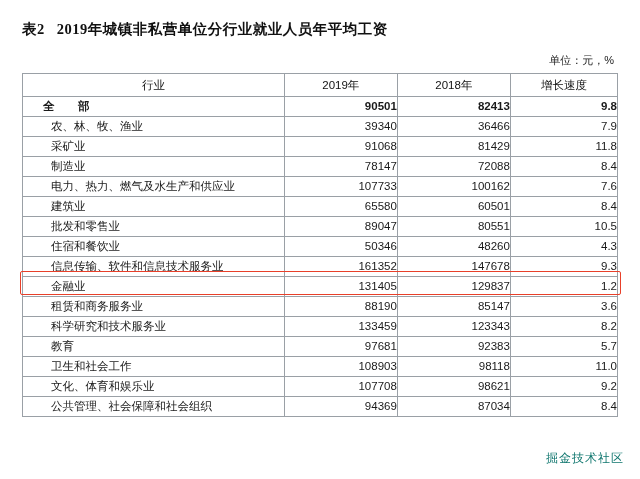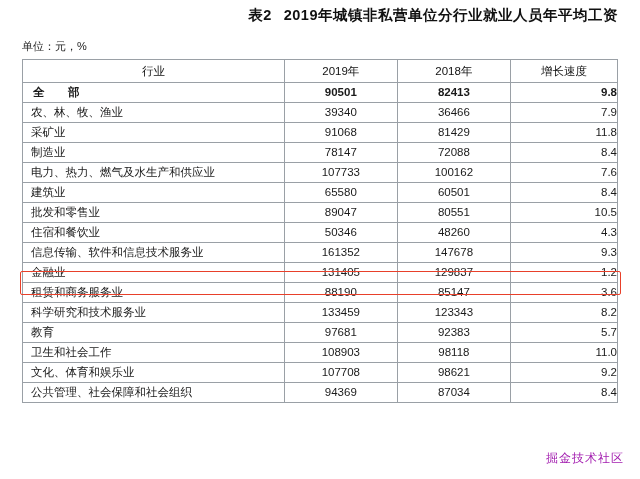"表2 2019年城镇非私营单位分行业就业人员年平均工资" .title { font-family: none -> Liberation Serif, serif; padding-top: 6px -> 20px; text-align: right -> left }
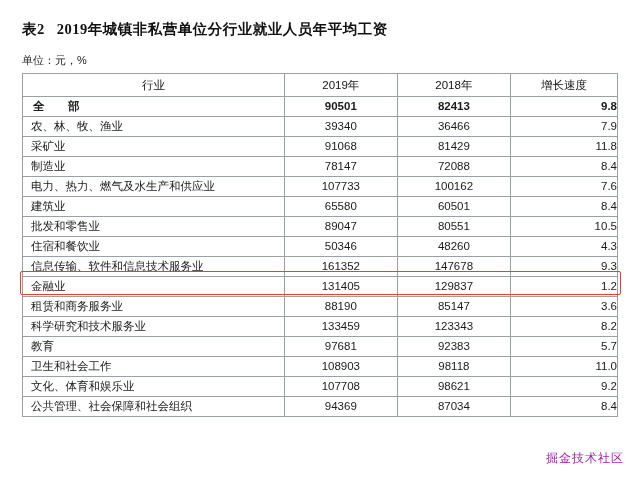"单位：元，%" .unit { text-align: none -> right }
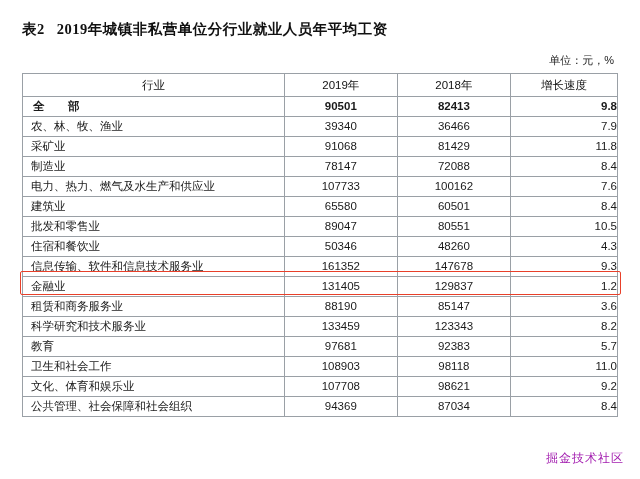"全 部" tr.total td.industry { padding-left: 10px -> 20px }
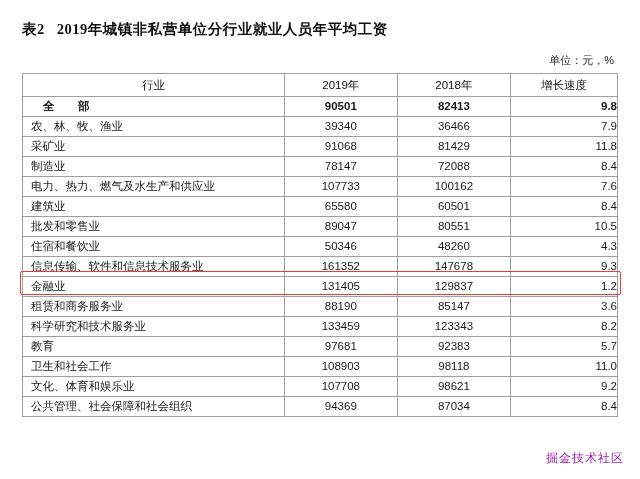"90501" td.num { text-align: center -> right }
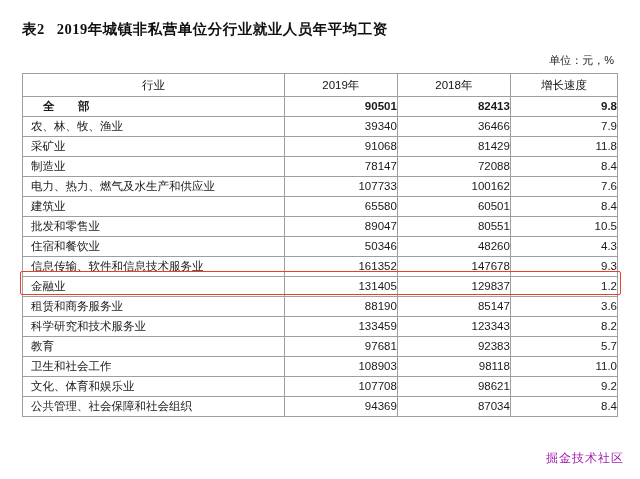"农、林、牧、渔业" td.industry.indent { padding-left: 8px -> 28px }
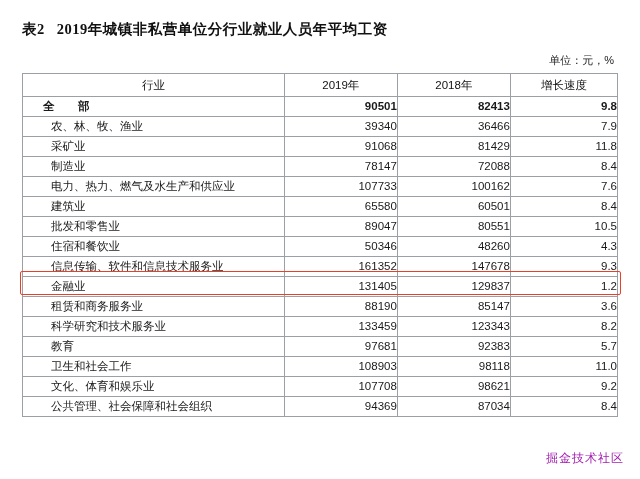"掘金技术社区" .watermark { color: #a21caf -> #0f766e }
